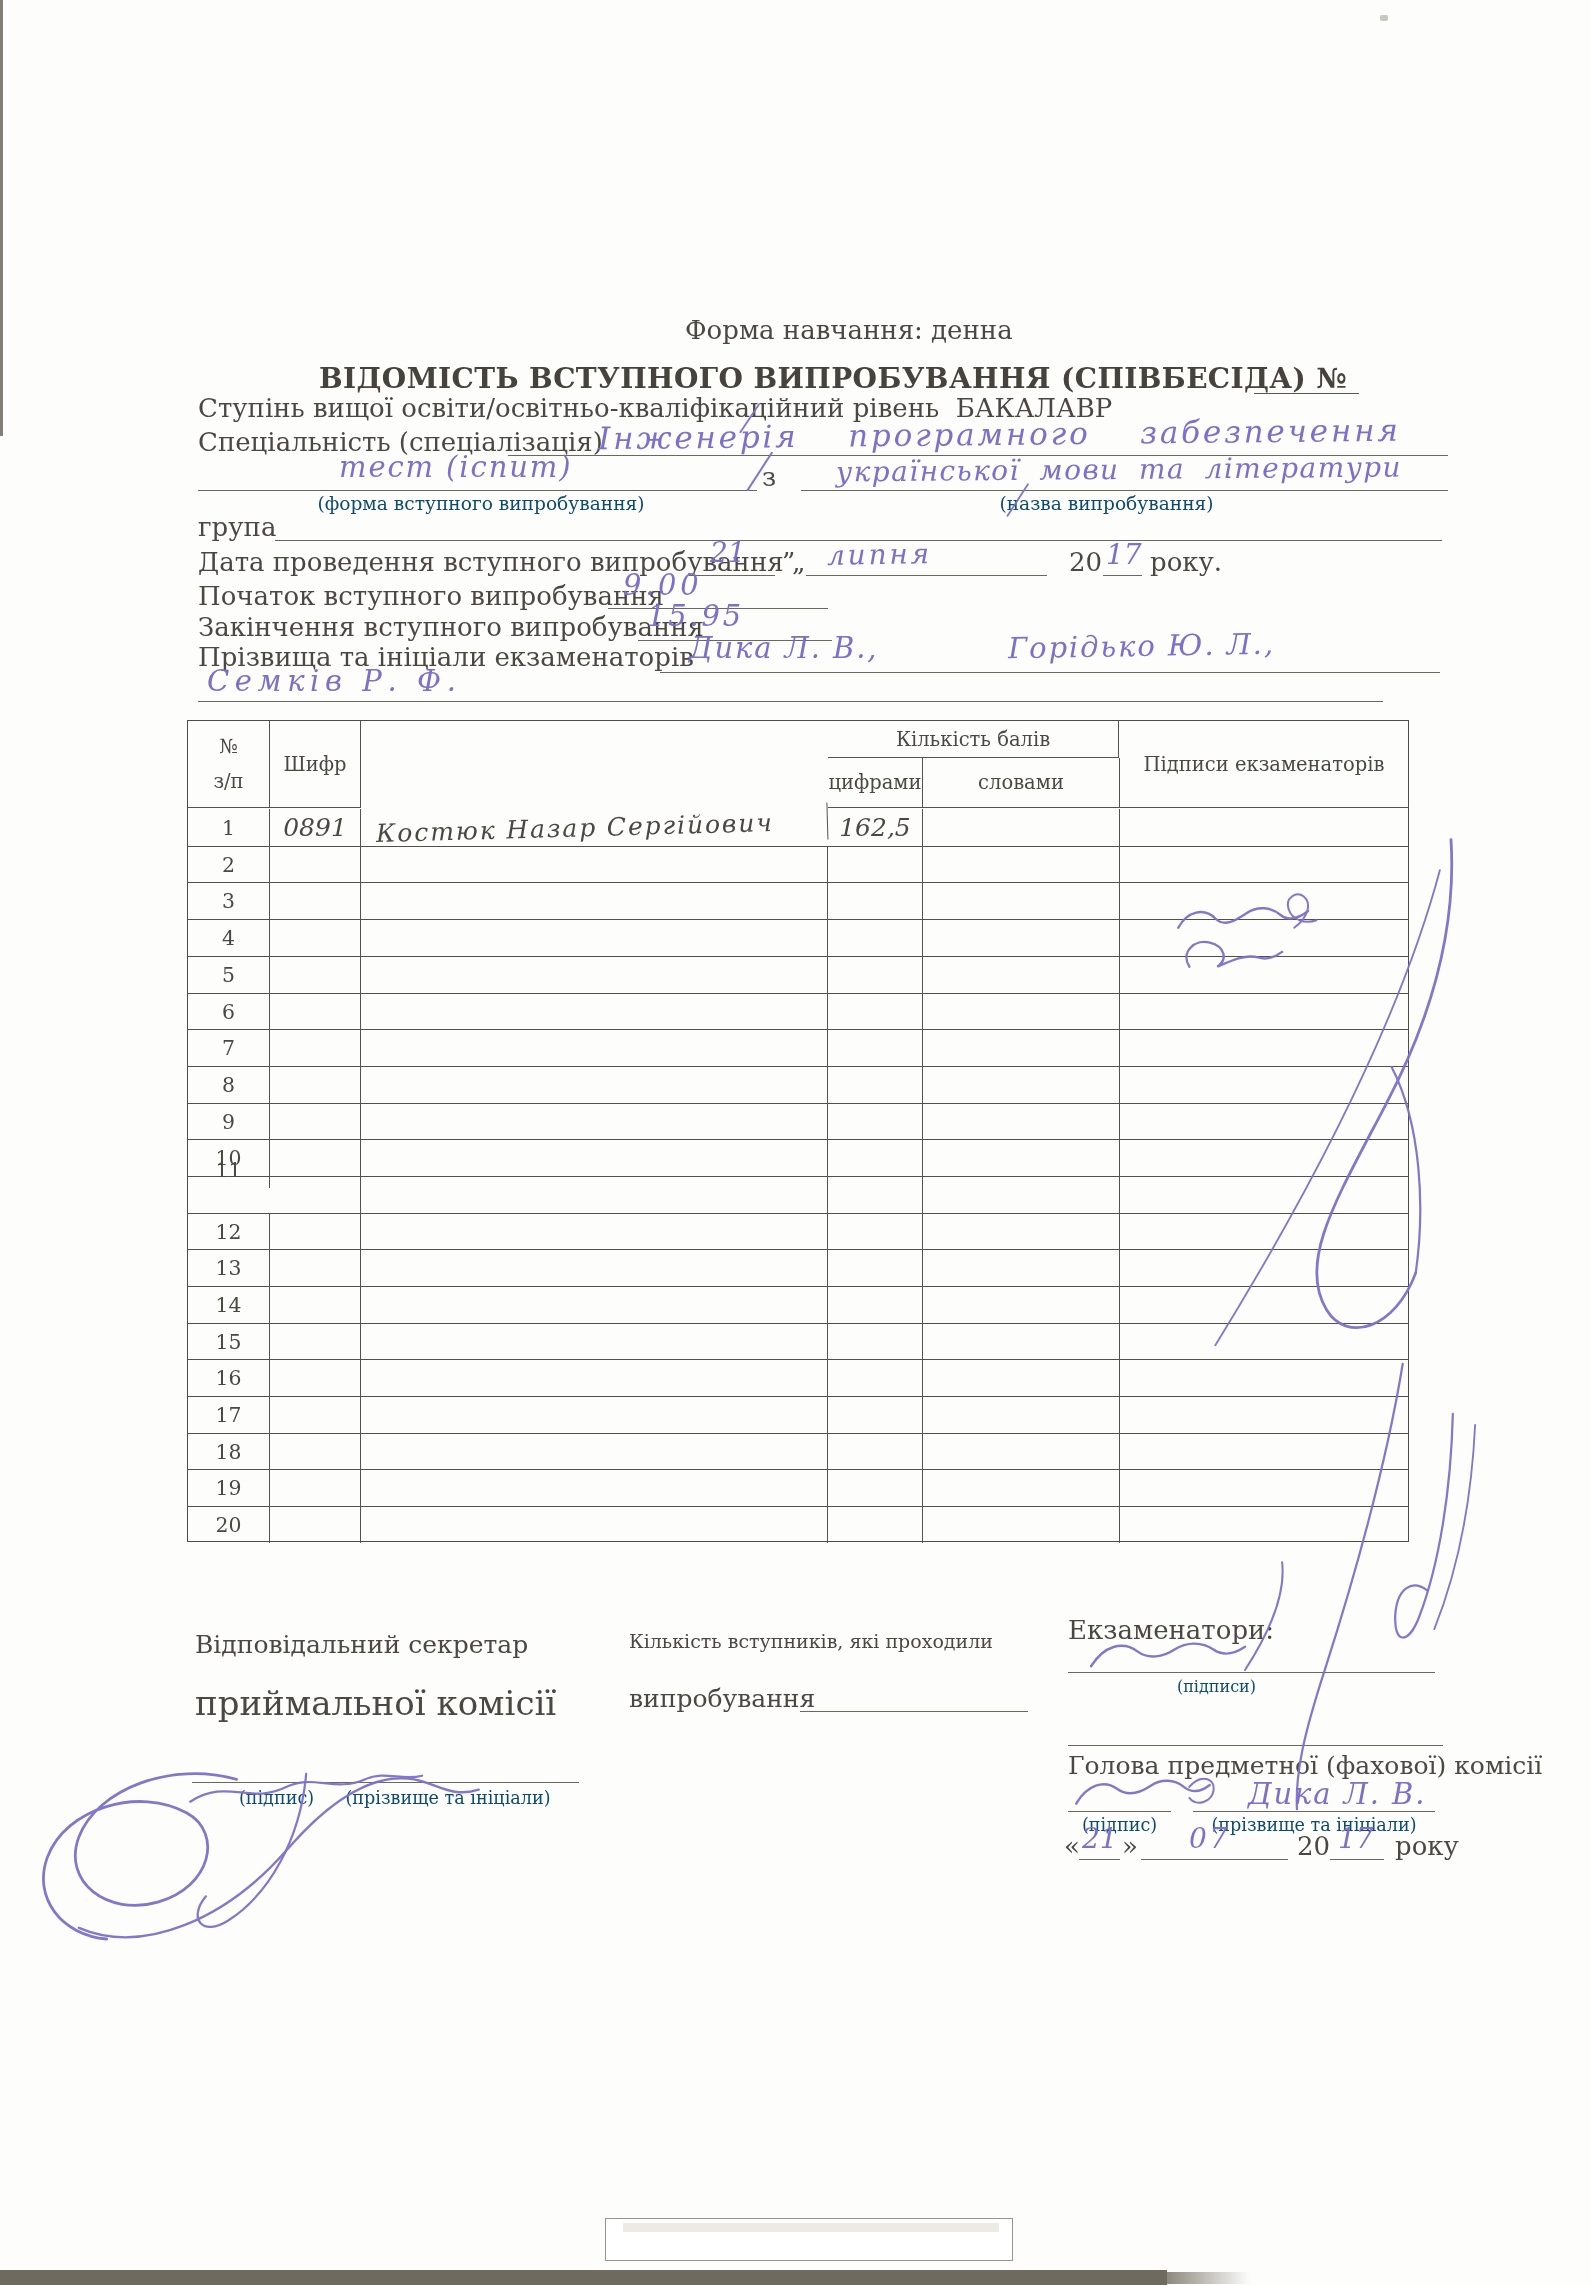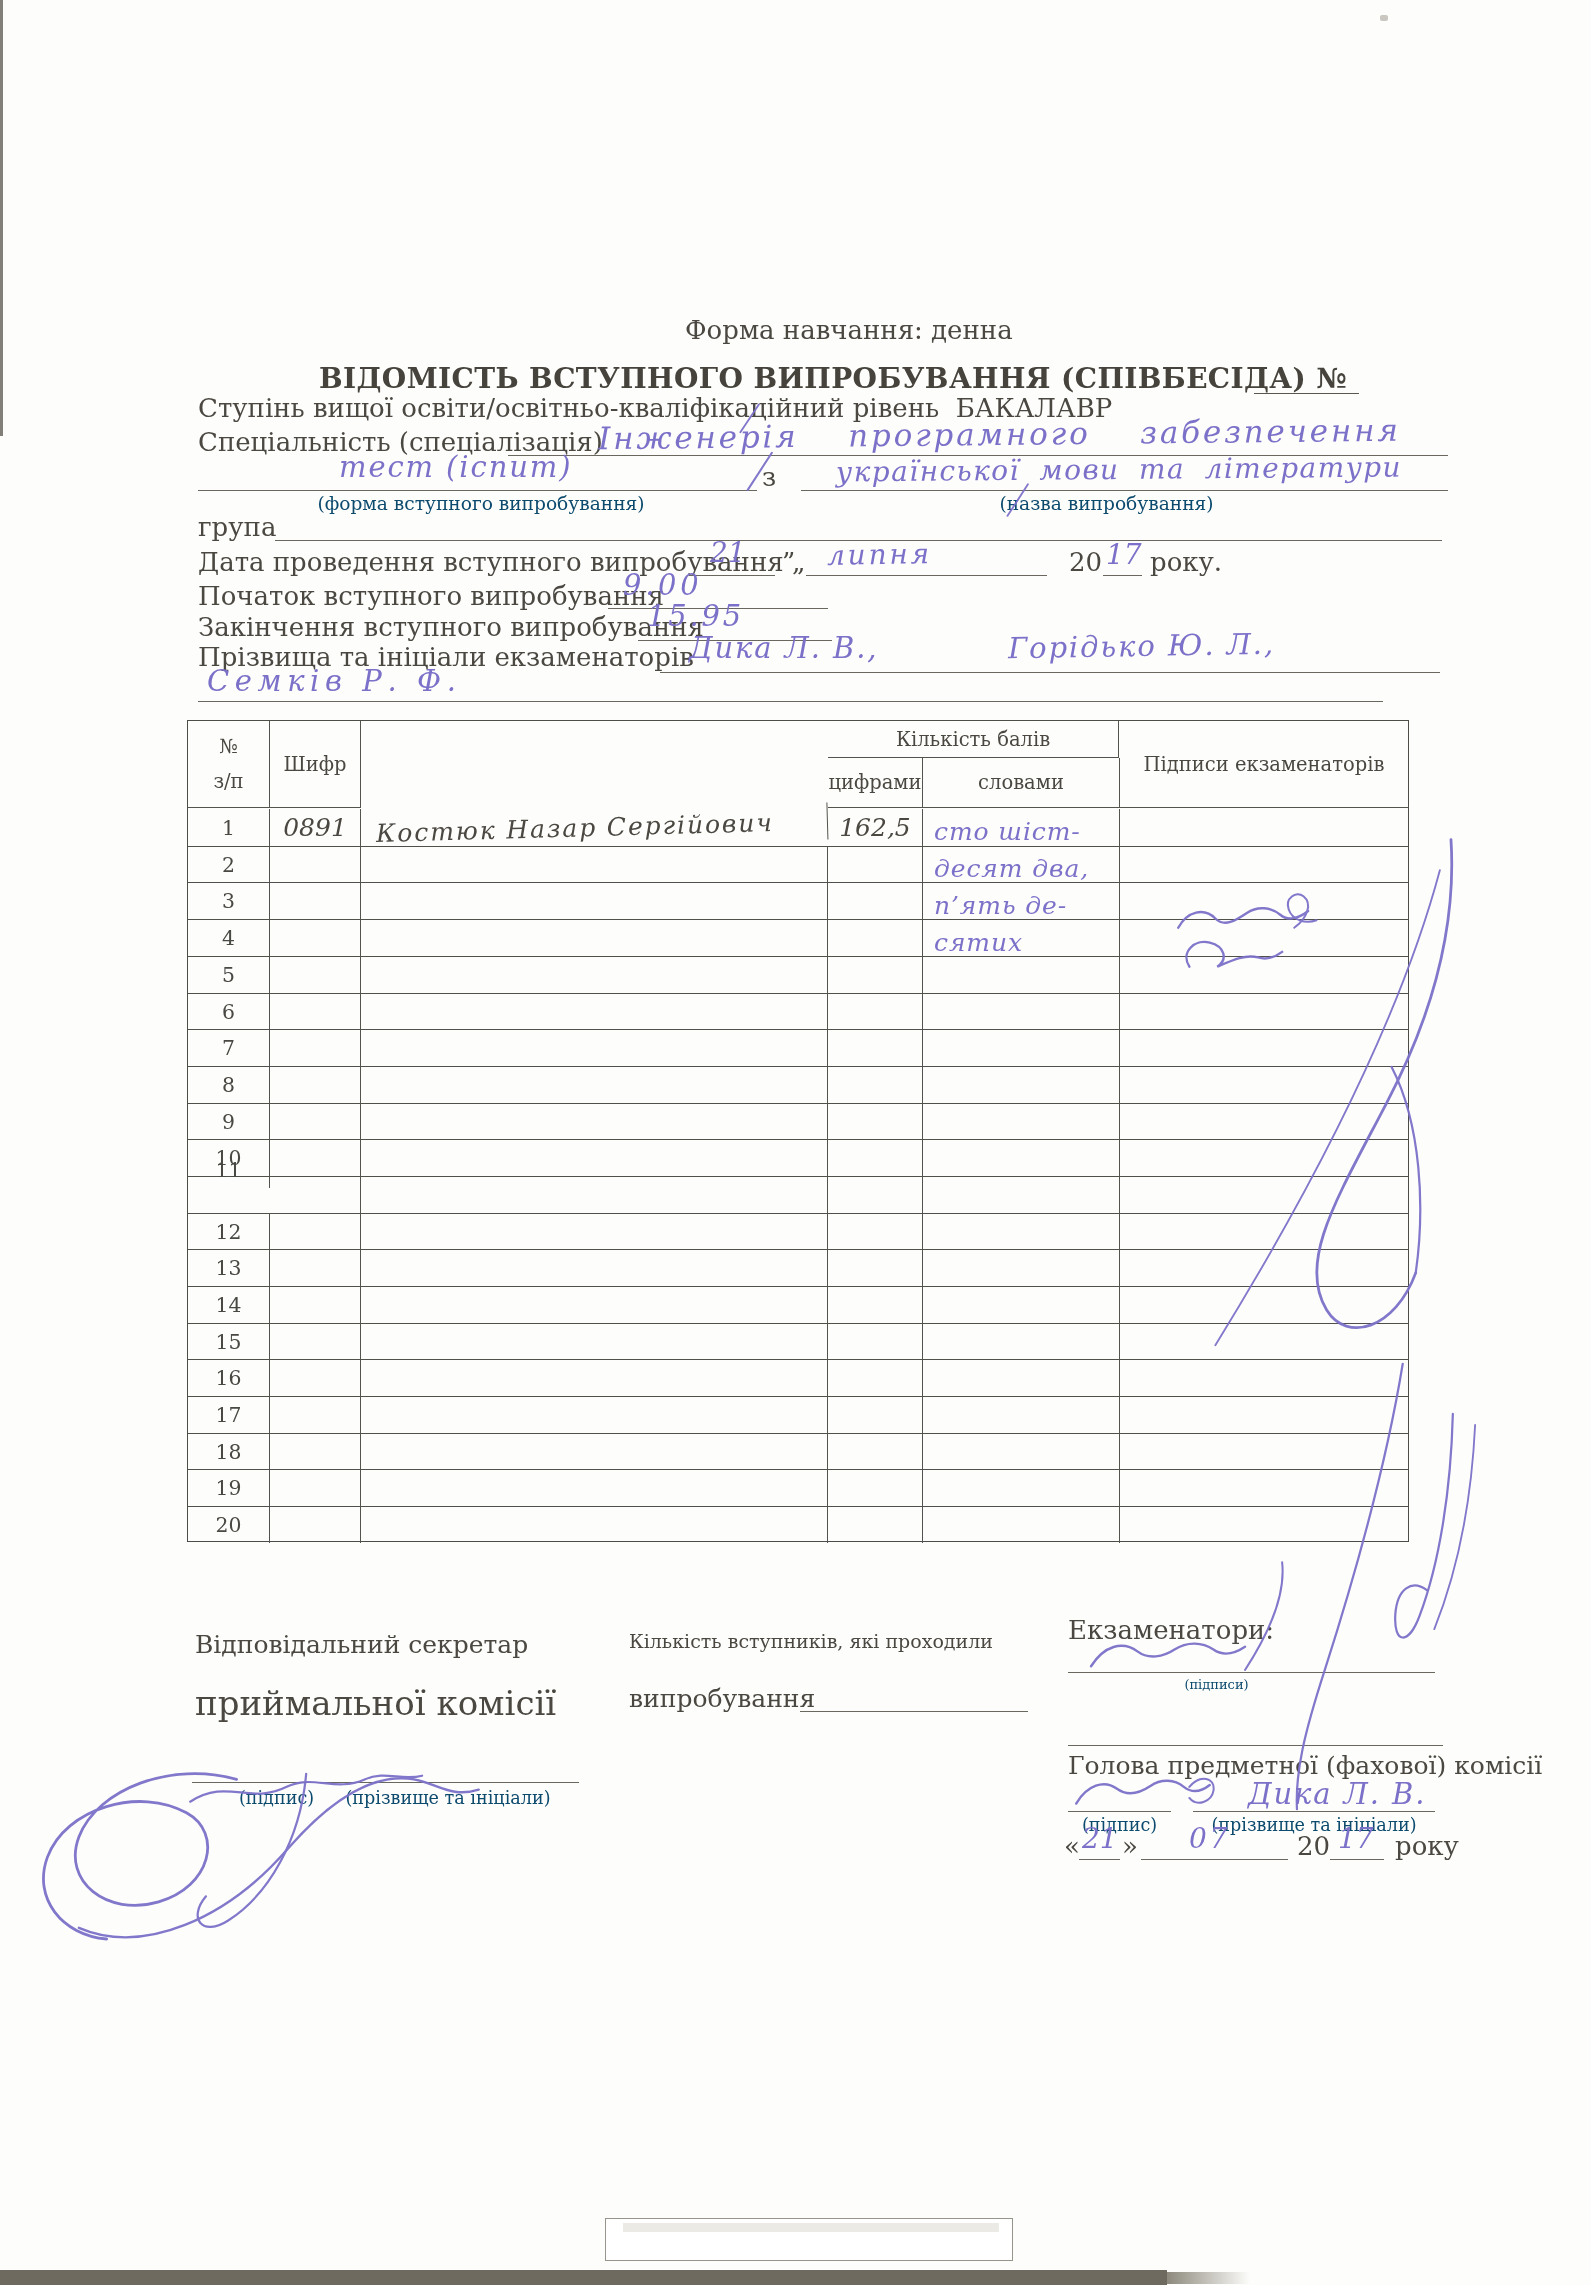"сто шіст-" div.ink { html: <div>сто шіст- десят два, п’ять де- сятих</div> -> none }
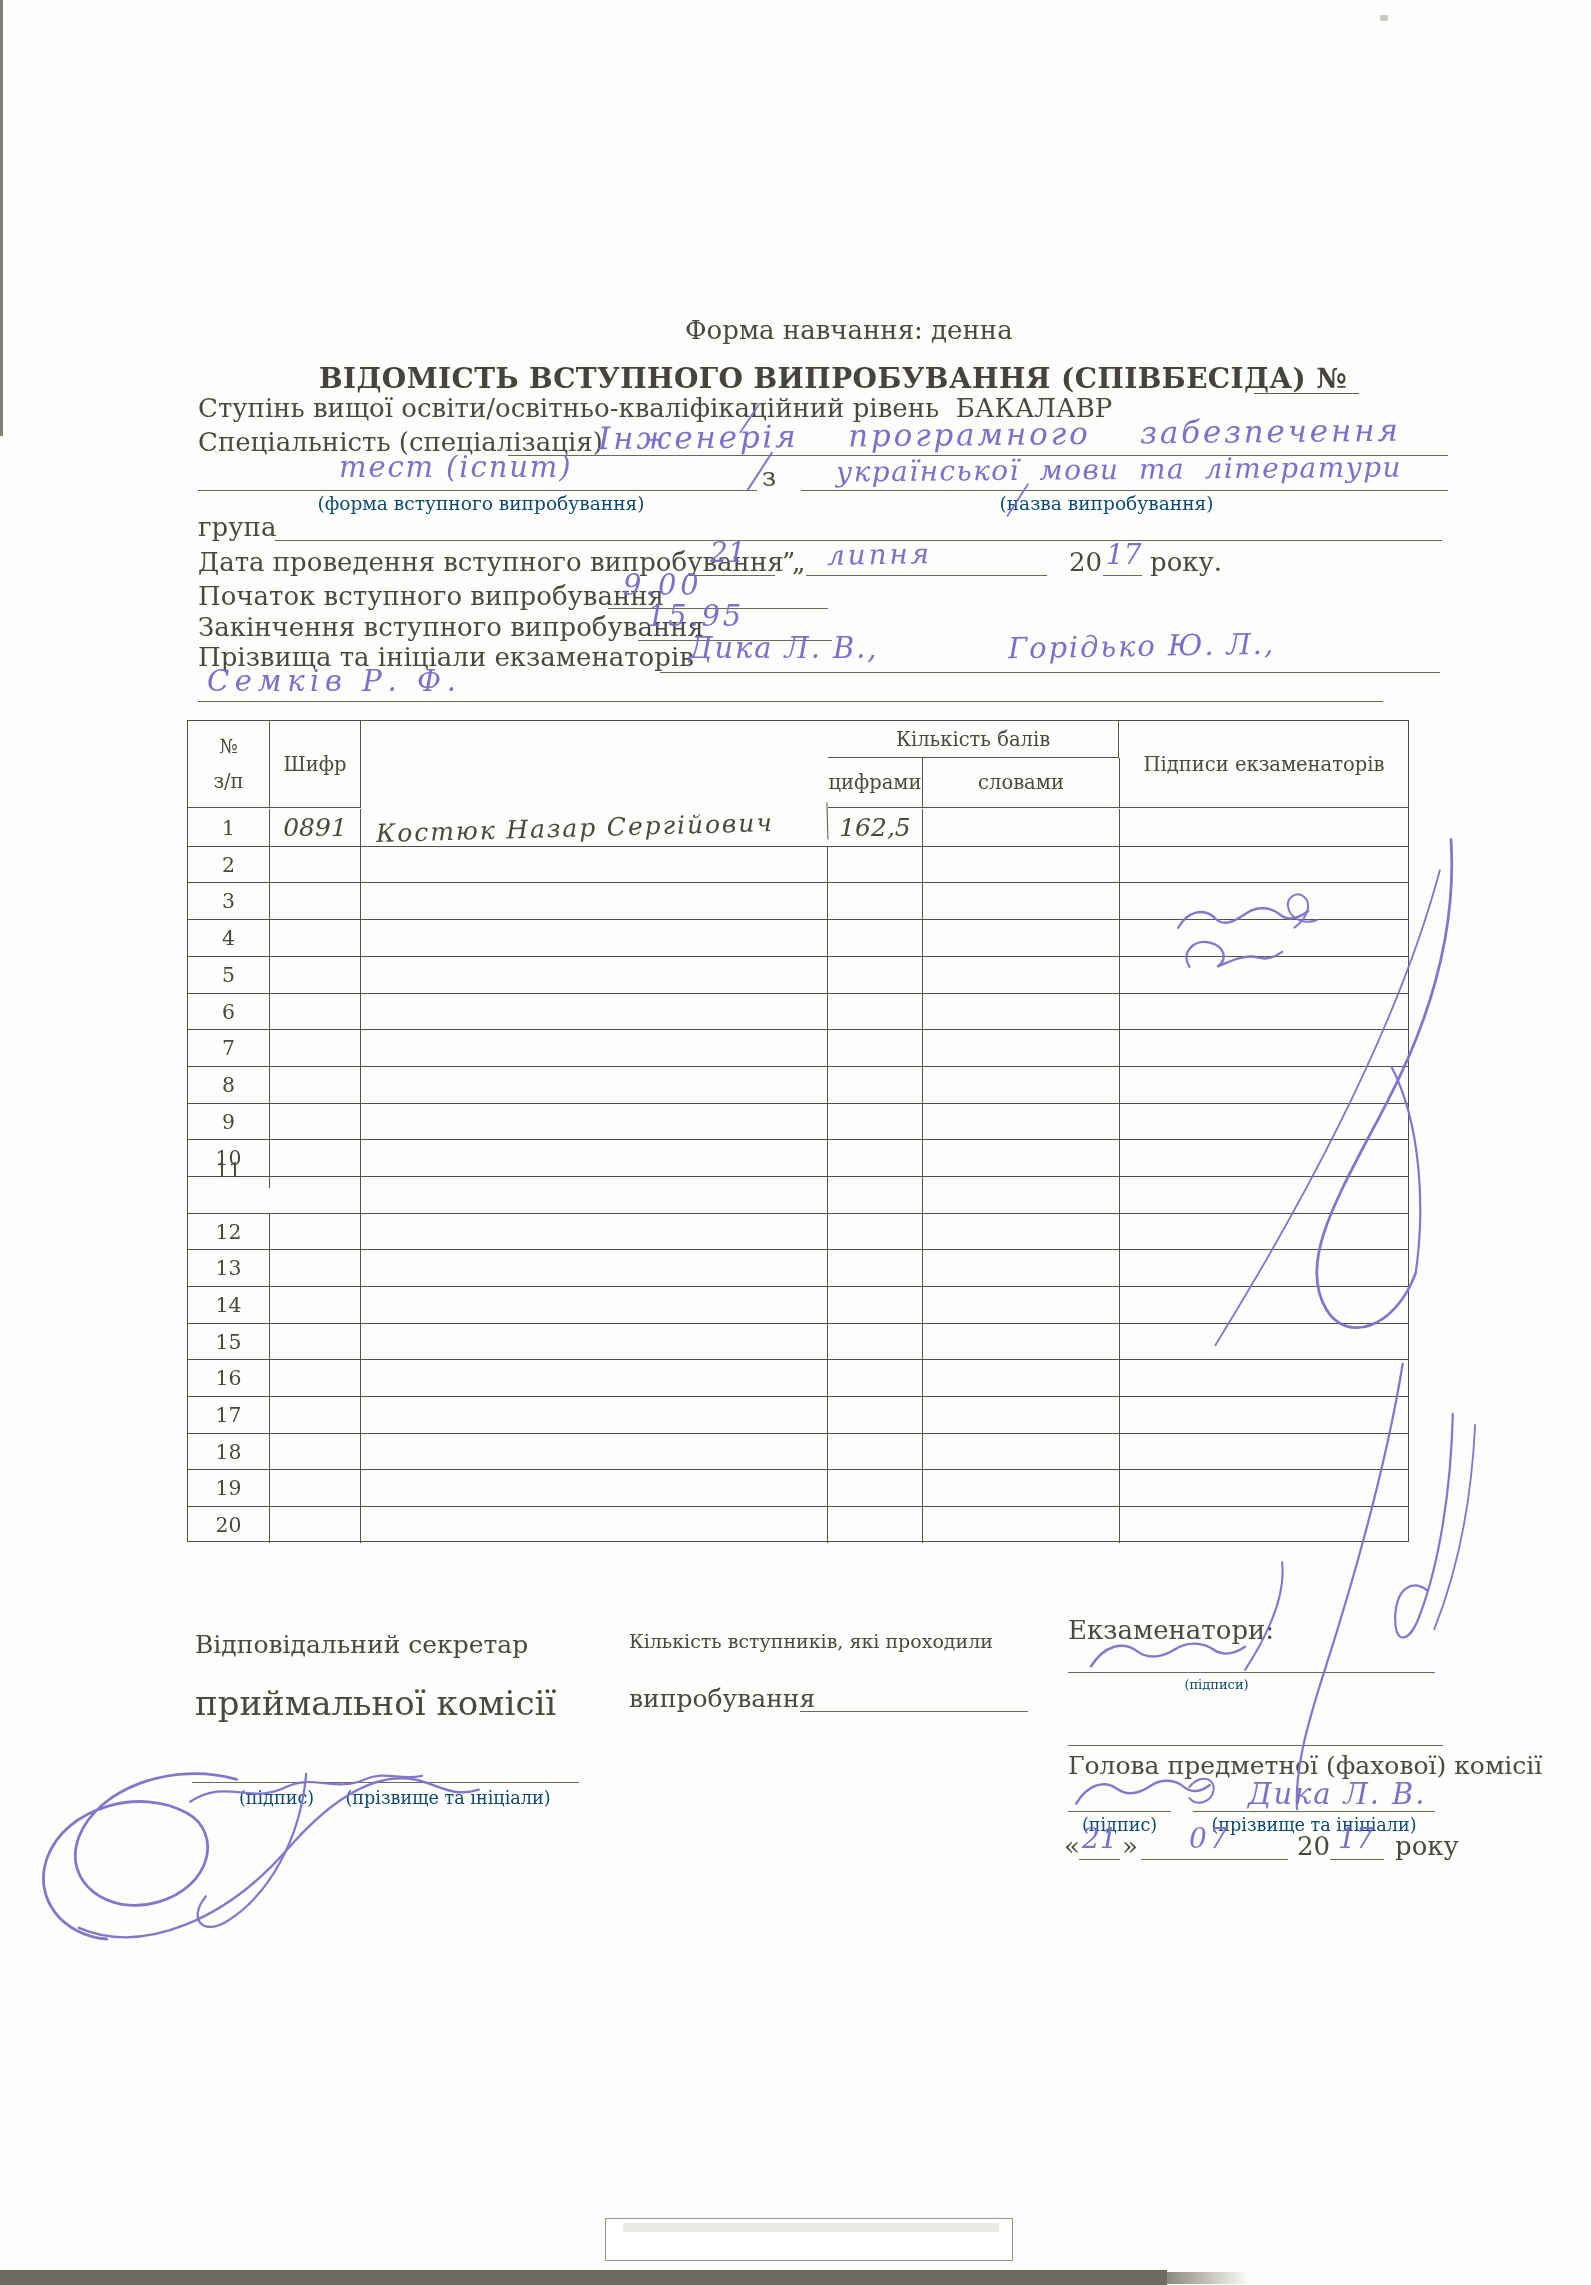"(підписи)" div.abs { font-size: 13px -> 16px }
